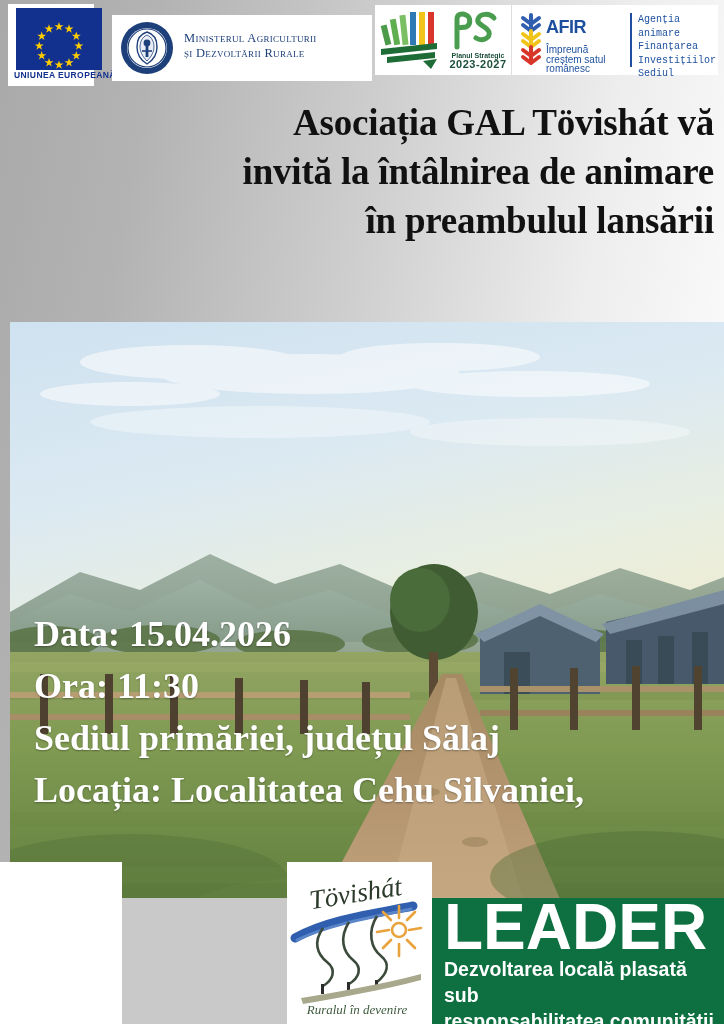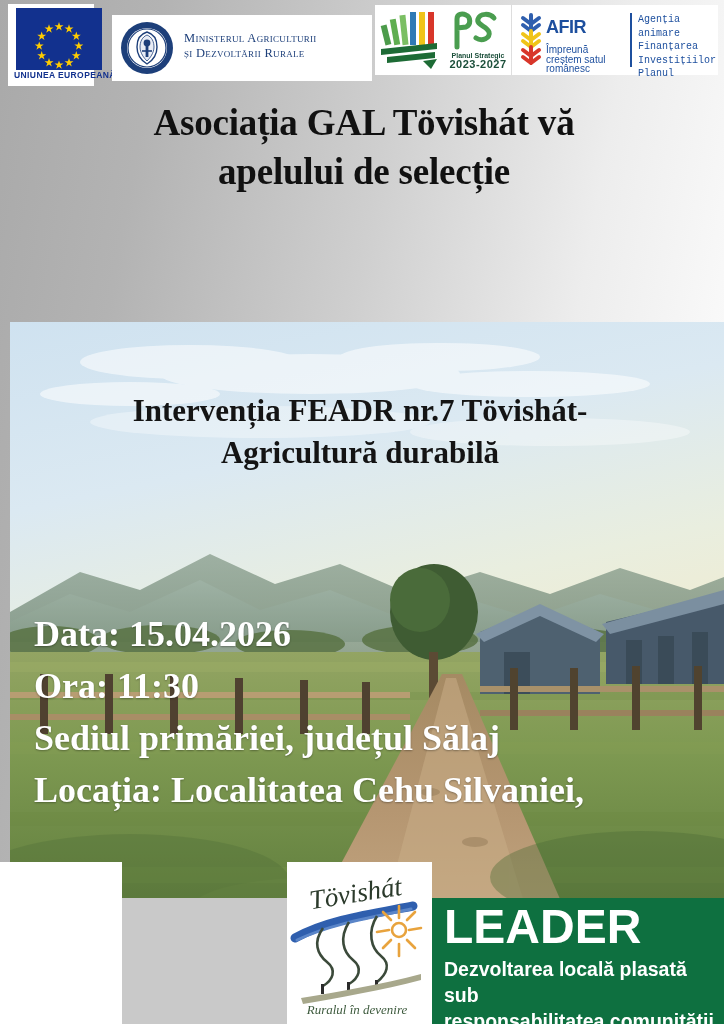"Planul" div { text: Planul -> Sediul }
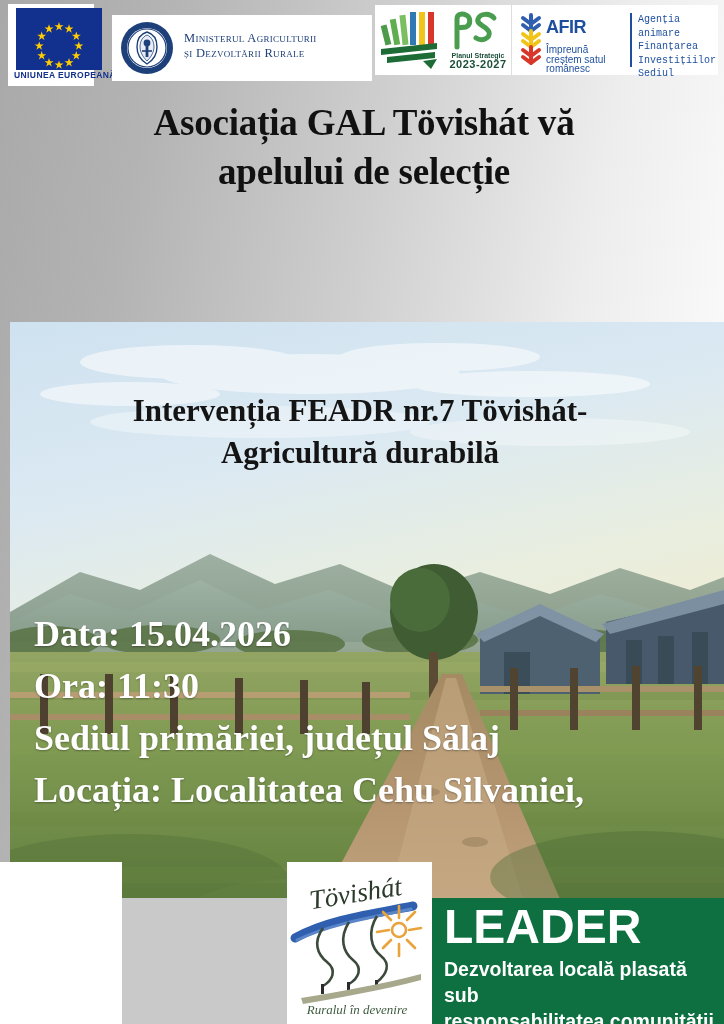"Asociația GAL Tövishát vă" .title { text-align: center -> right }
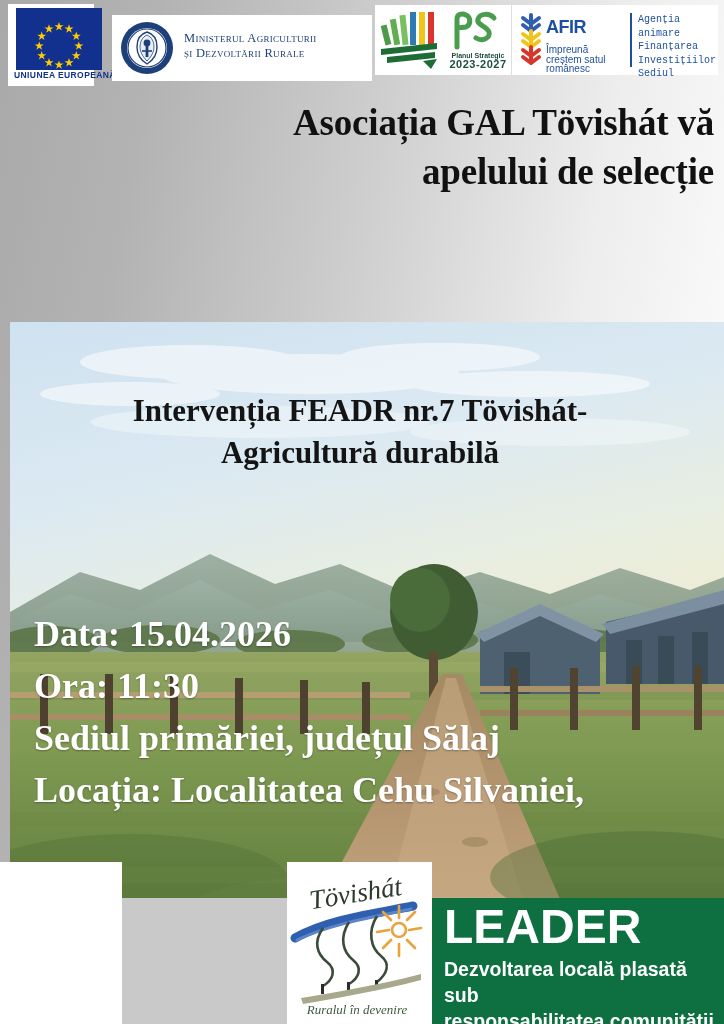"invită la întâlnirea de animare" div { html: none -> <div>invită la întâlnirea de animare</div> }
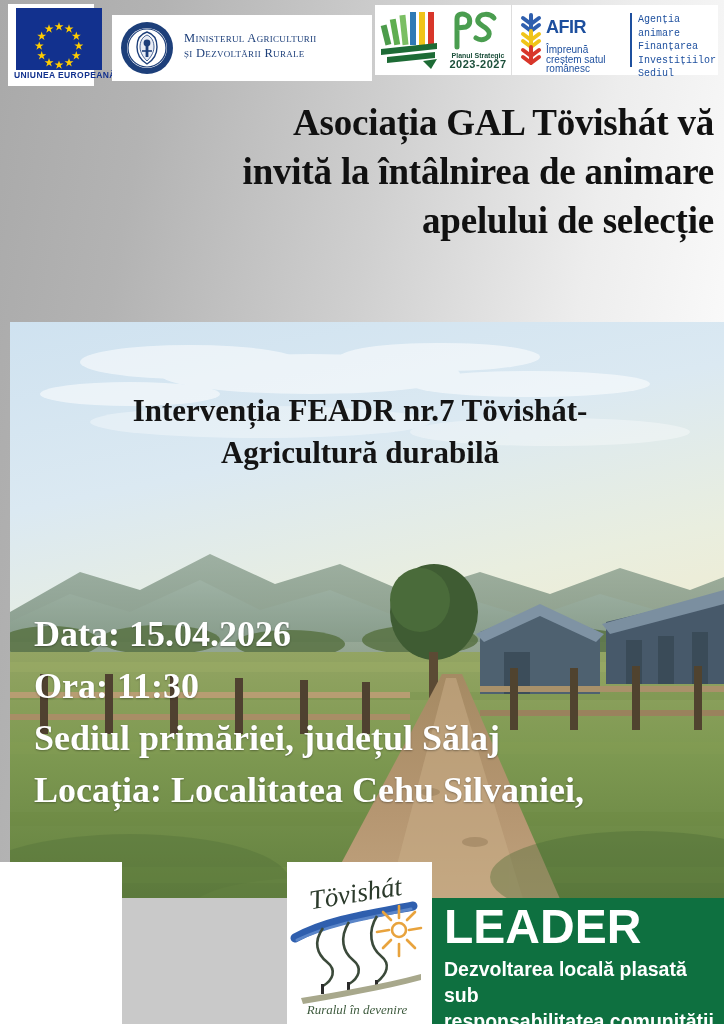"în preambulul lansării" div { html: none -> <div>în preambulul lansării</div> }
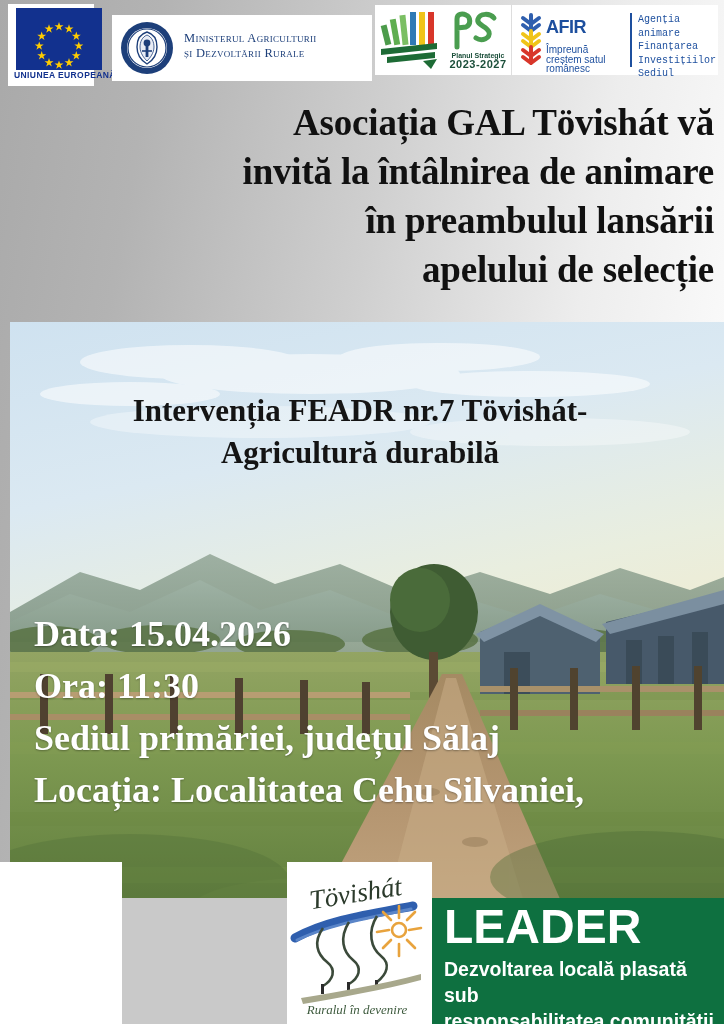"apelului de selecție" div { html: <div>apelului de selecție</div> -> none }
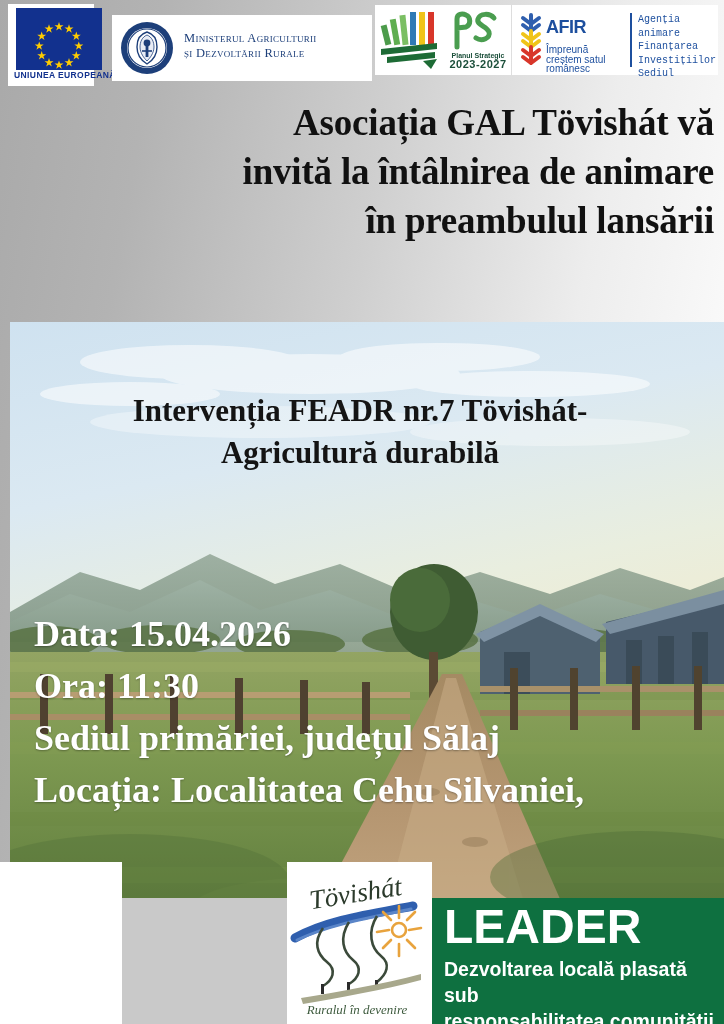"Intervenția FEADR nr.7 Tövishát-" div.photo-head { html: <div> <div>Intervenția FEADR nr.7 Tövishát-</div> <div>Agricultură durabilă</div> </div> -> none }
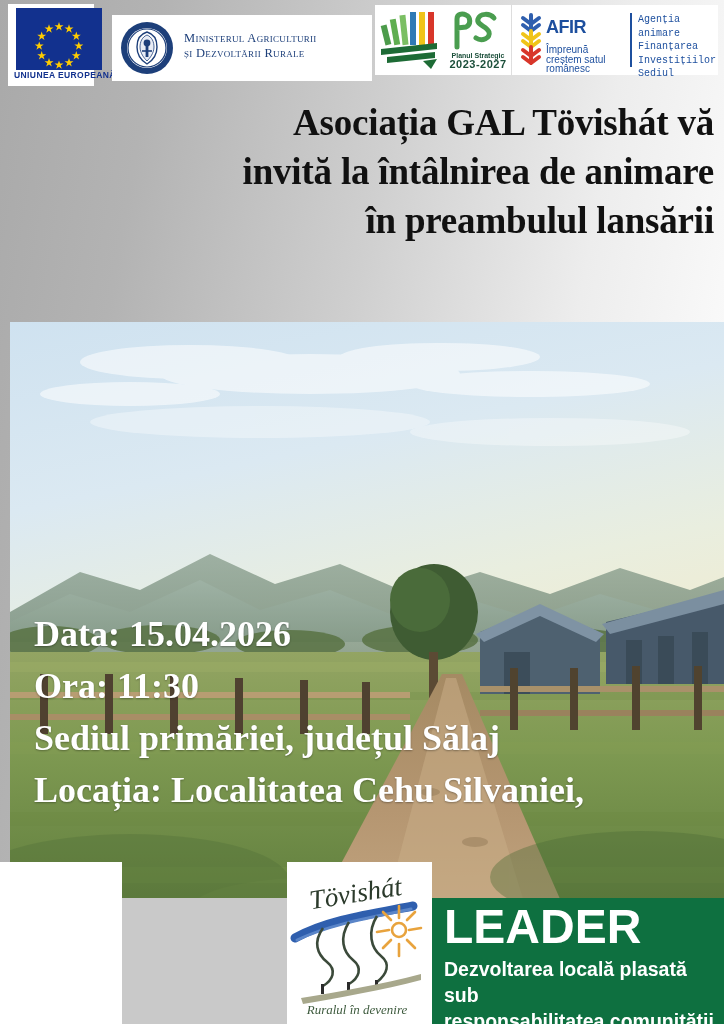"LEADER" .leader-title { font-size: 48px -> 64px }
